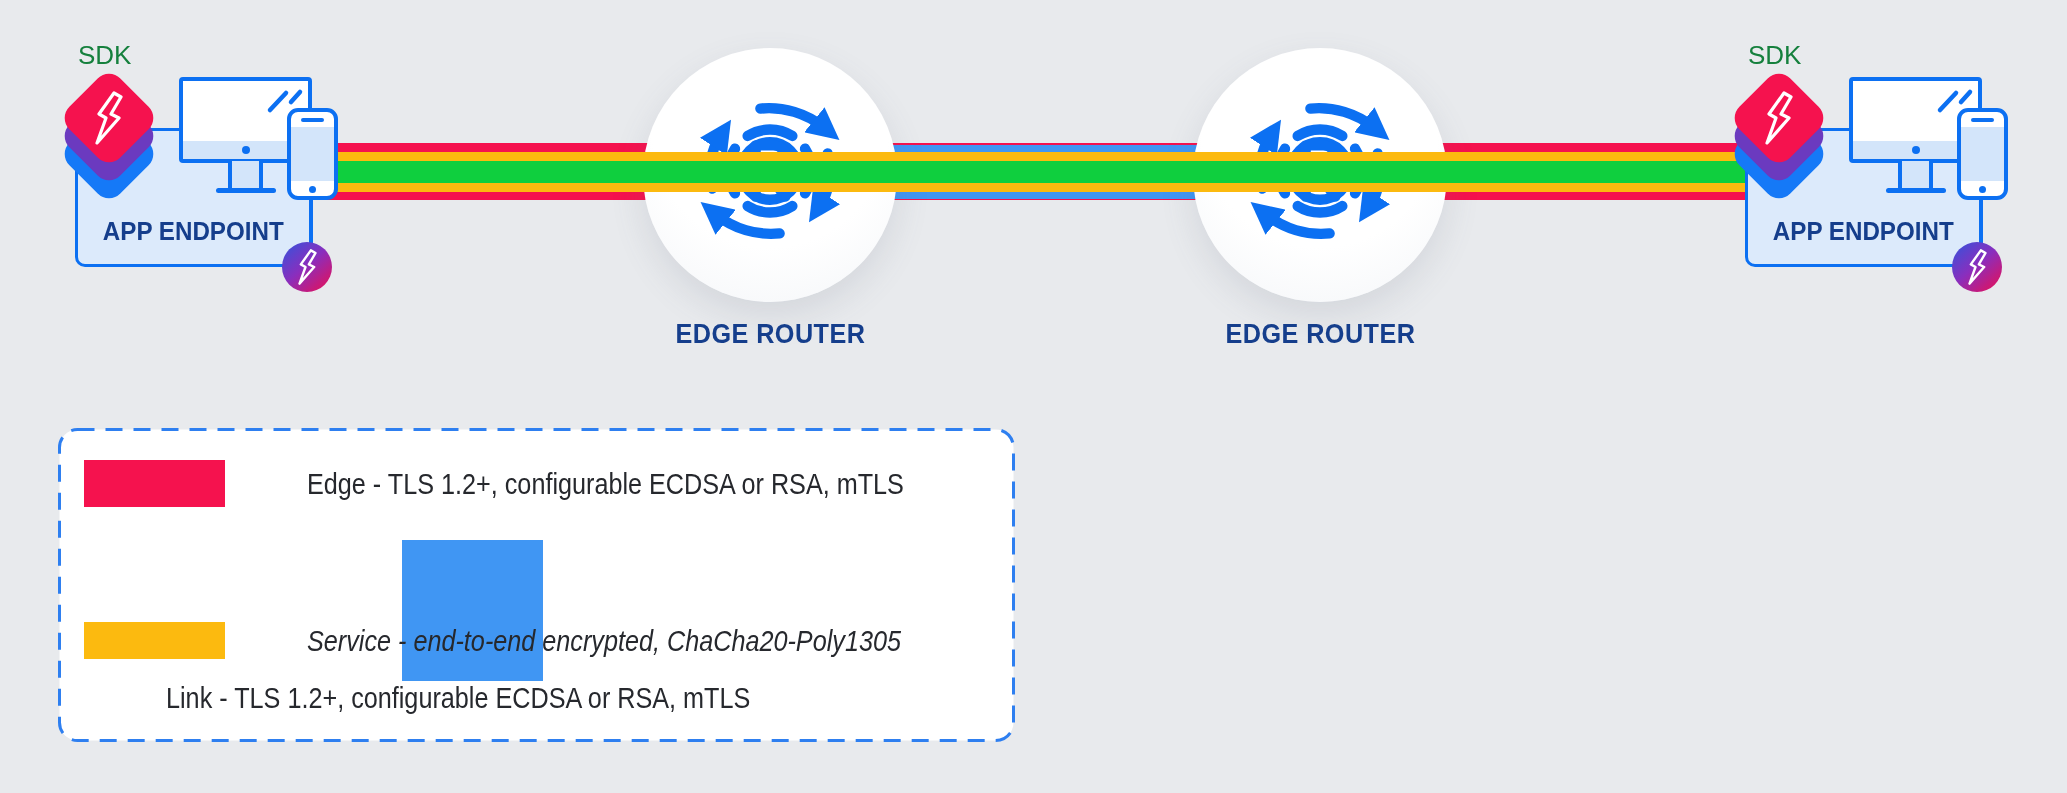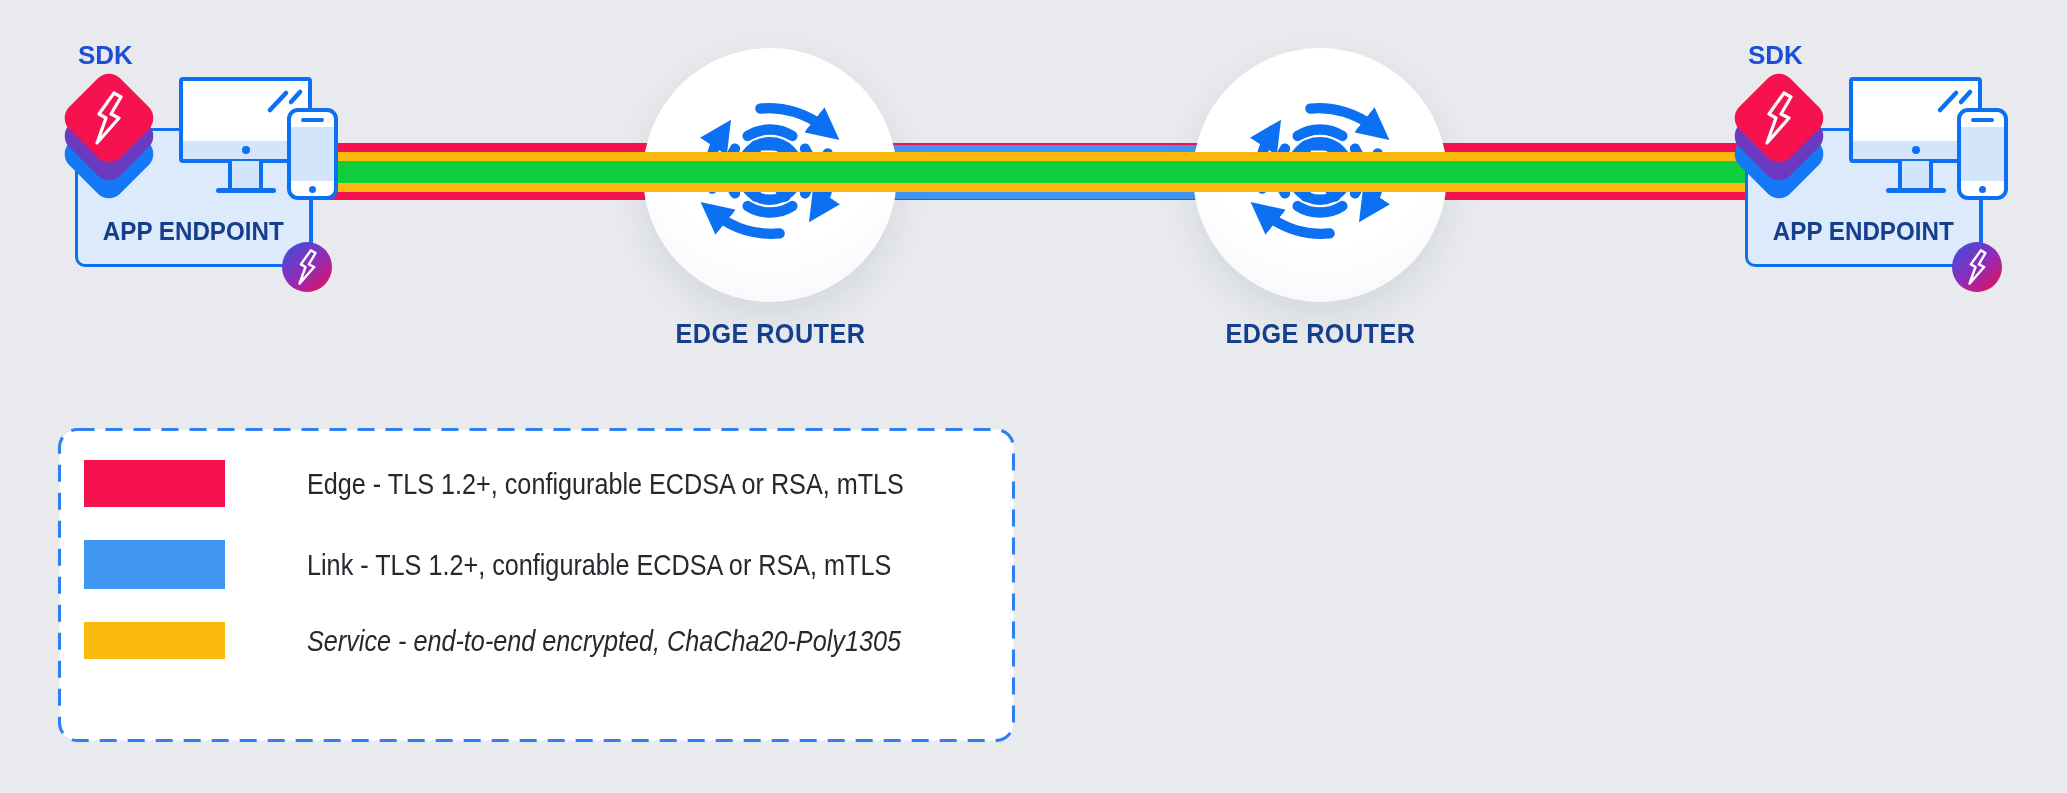"SDK" .sdk-text { color: #1d4ed8 -> #15803d; font-weight: 700 -> 400 }
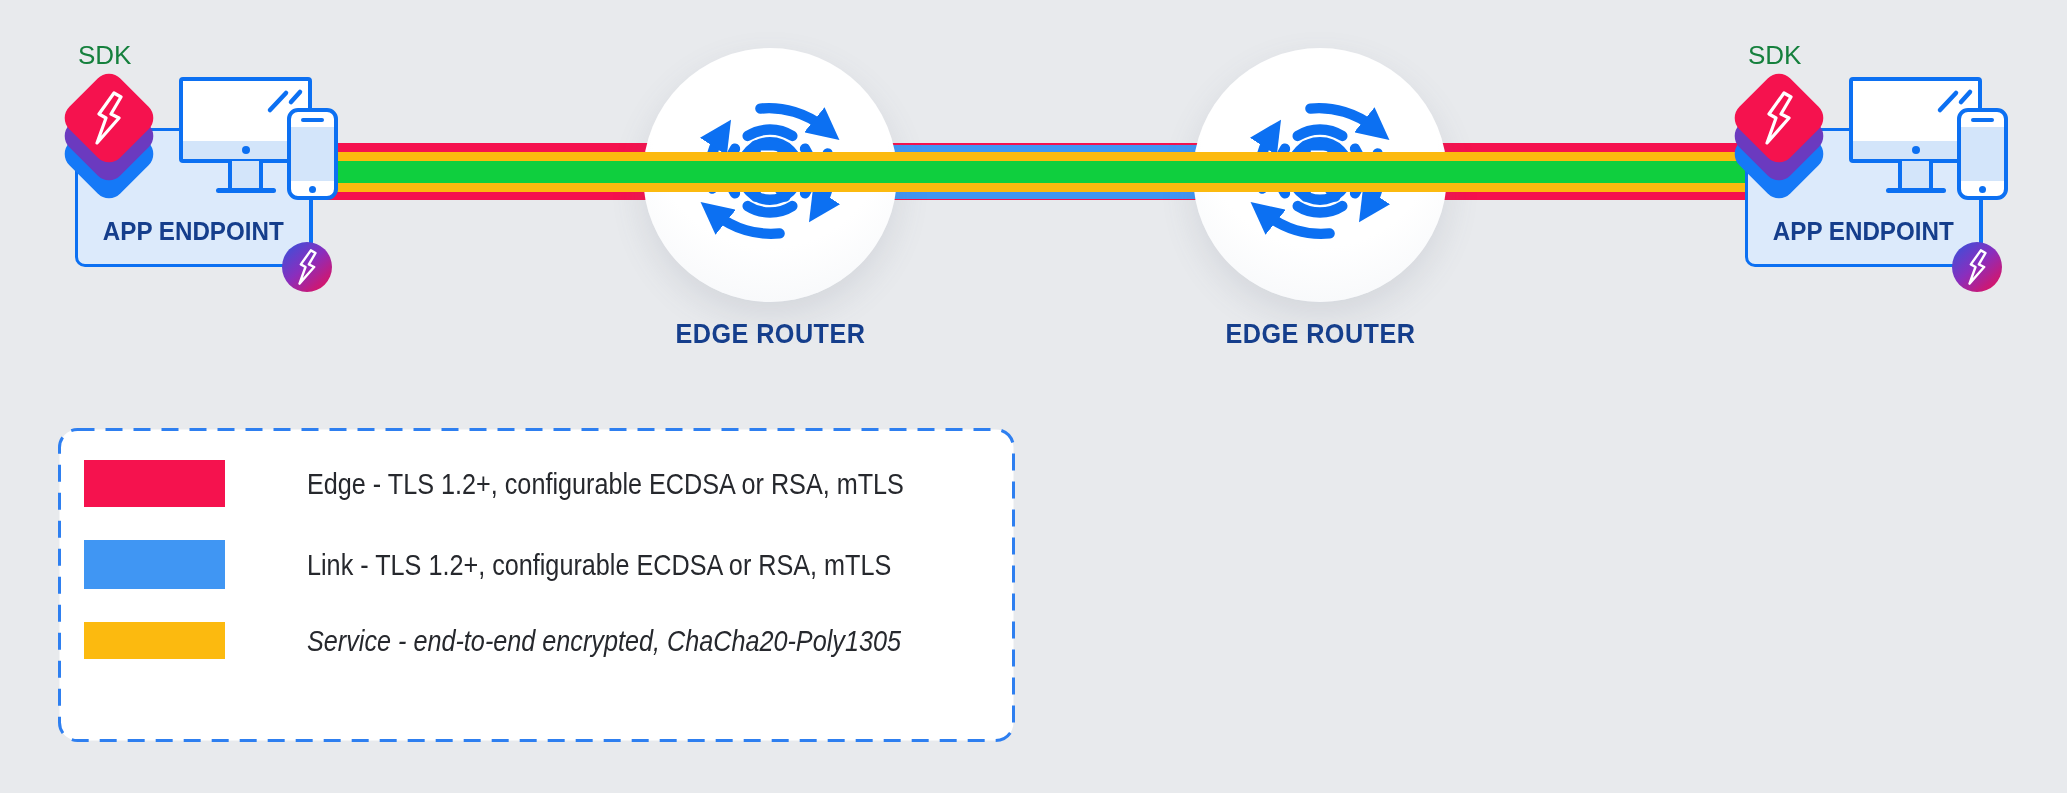"Link - TLS 1.2+, configurable" .legend-row.row2 { flex-direction: none -> column }
